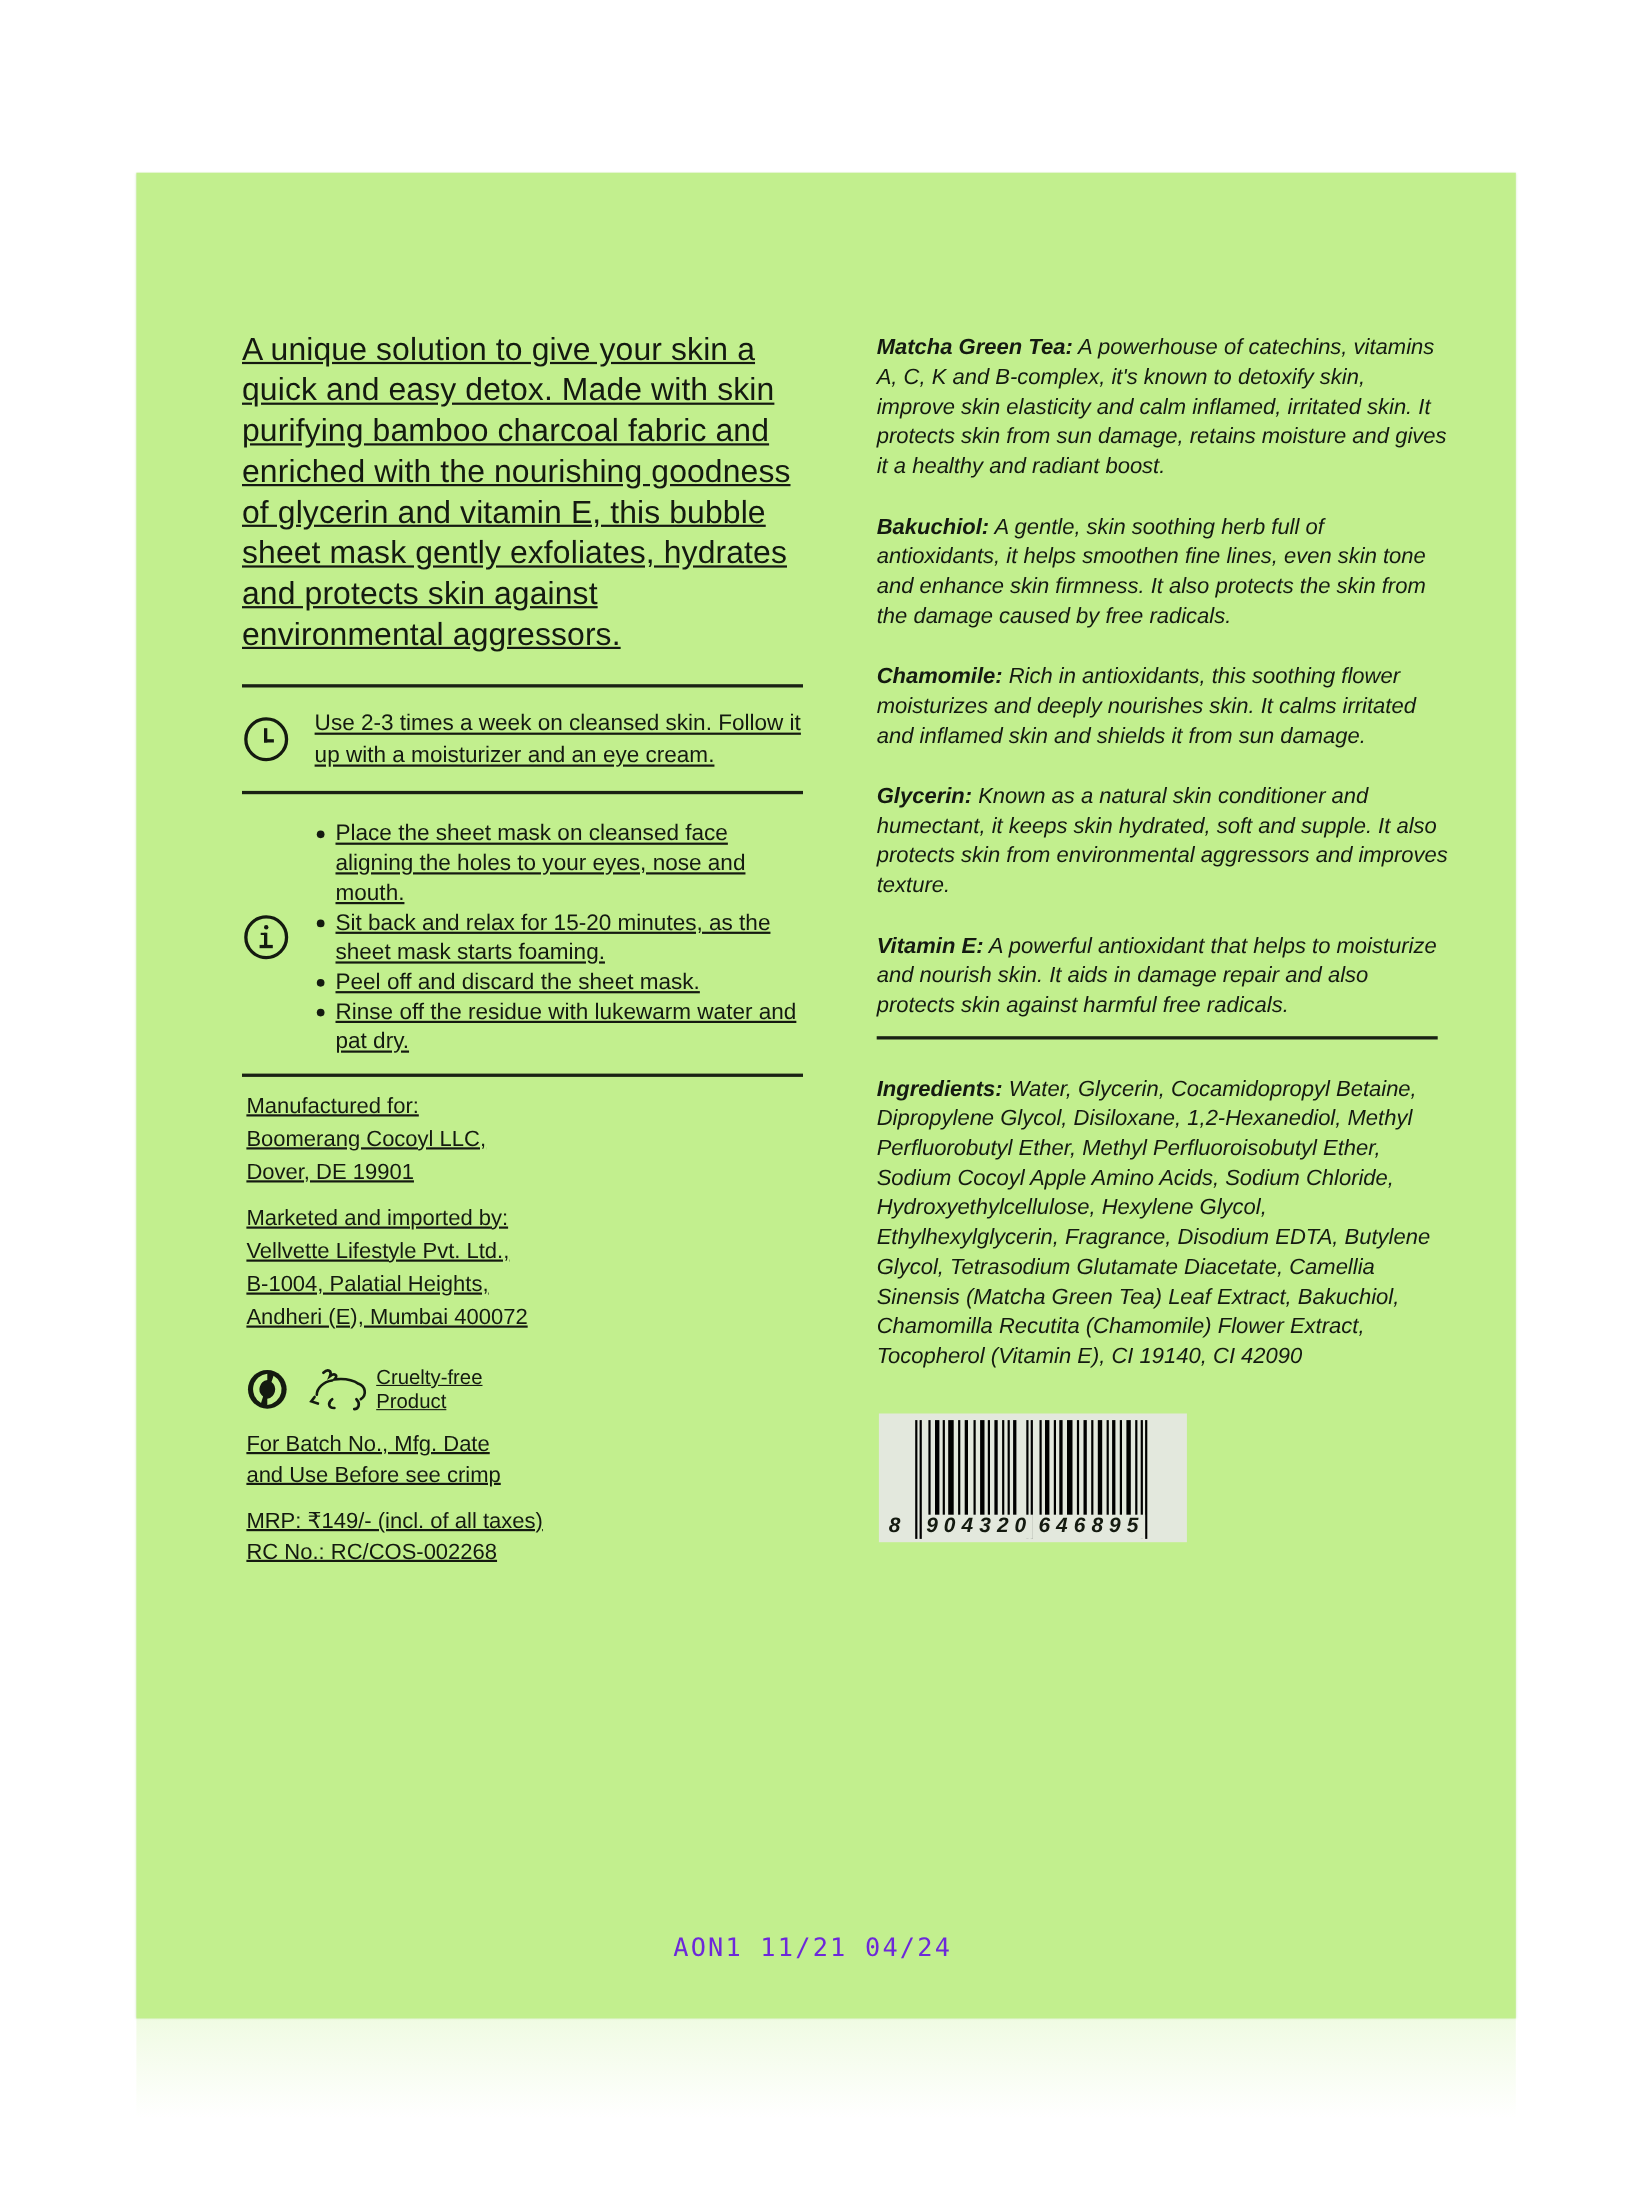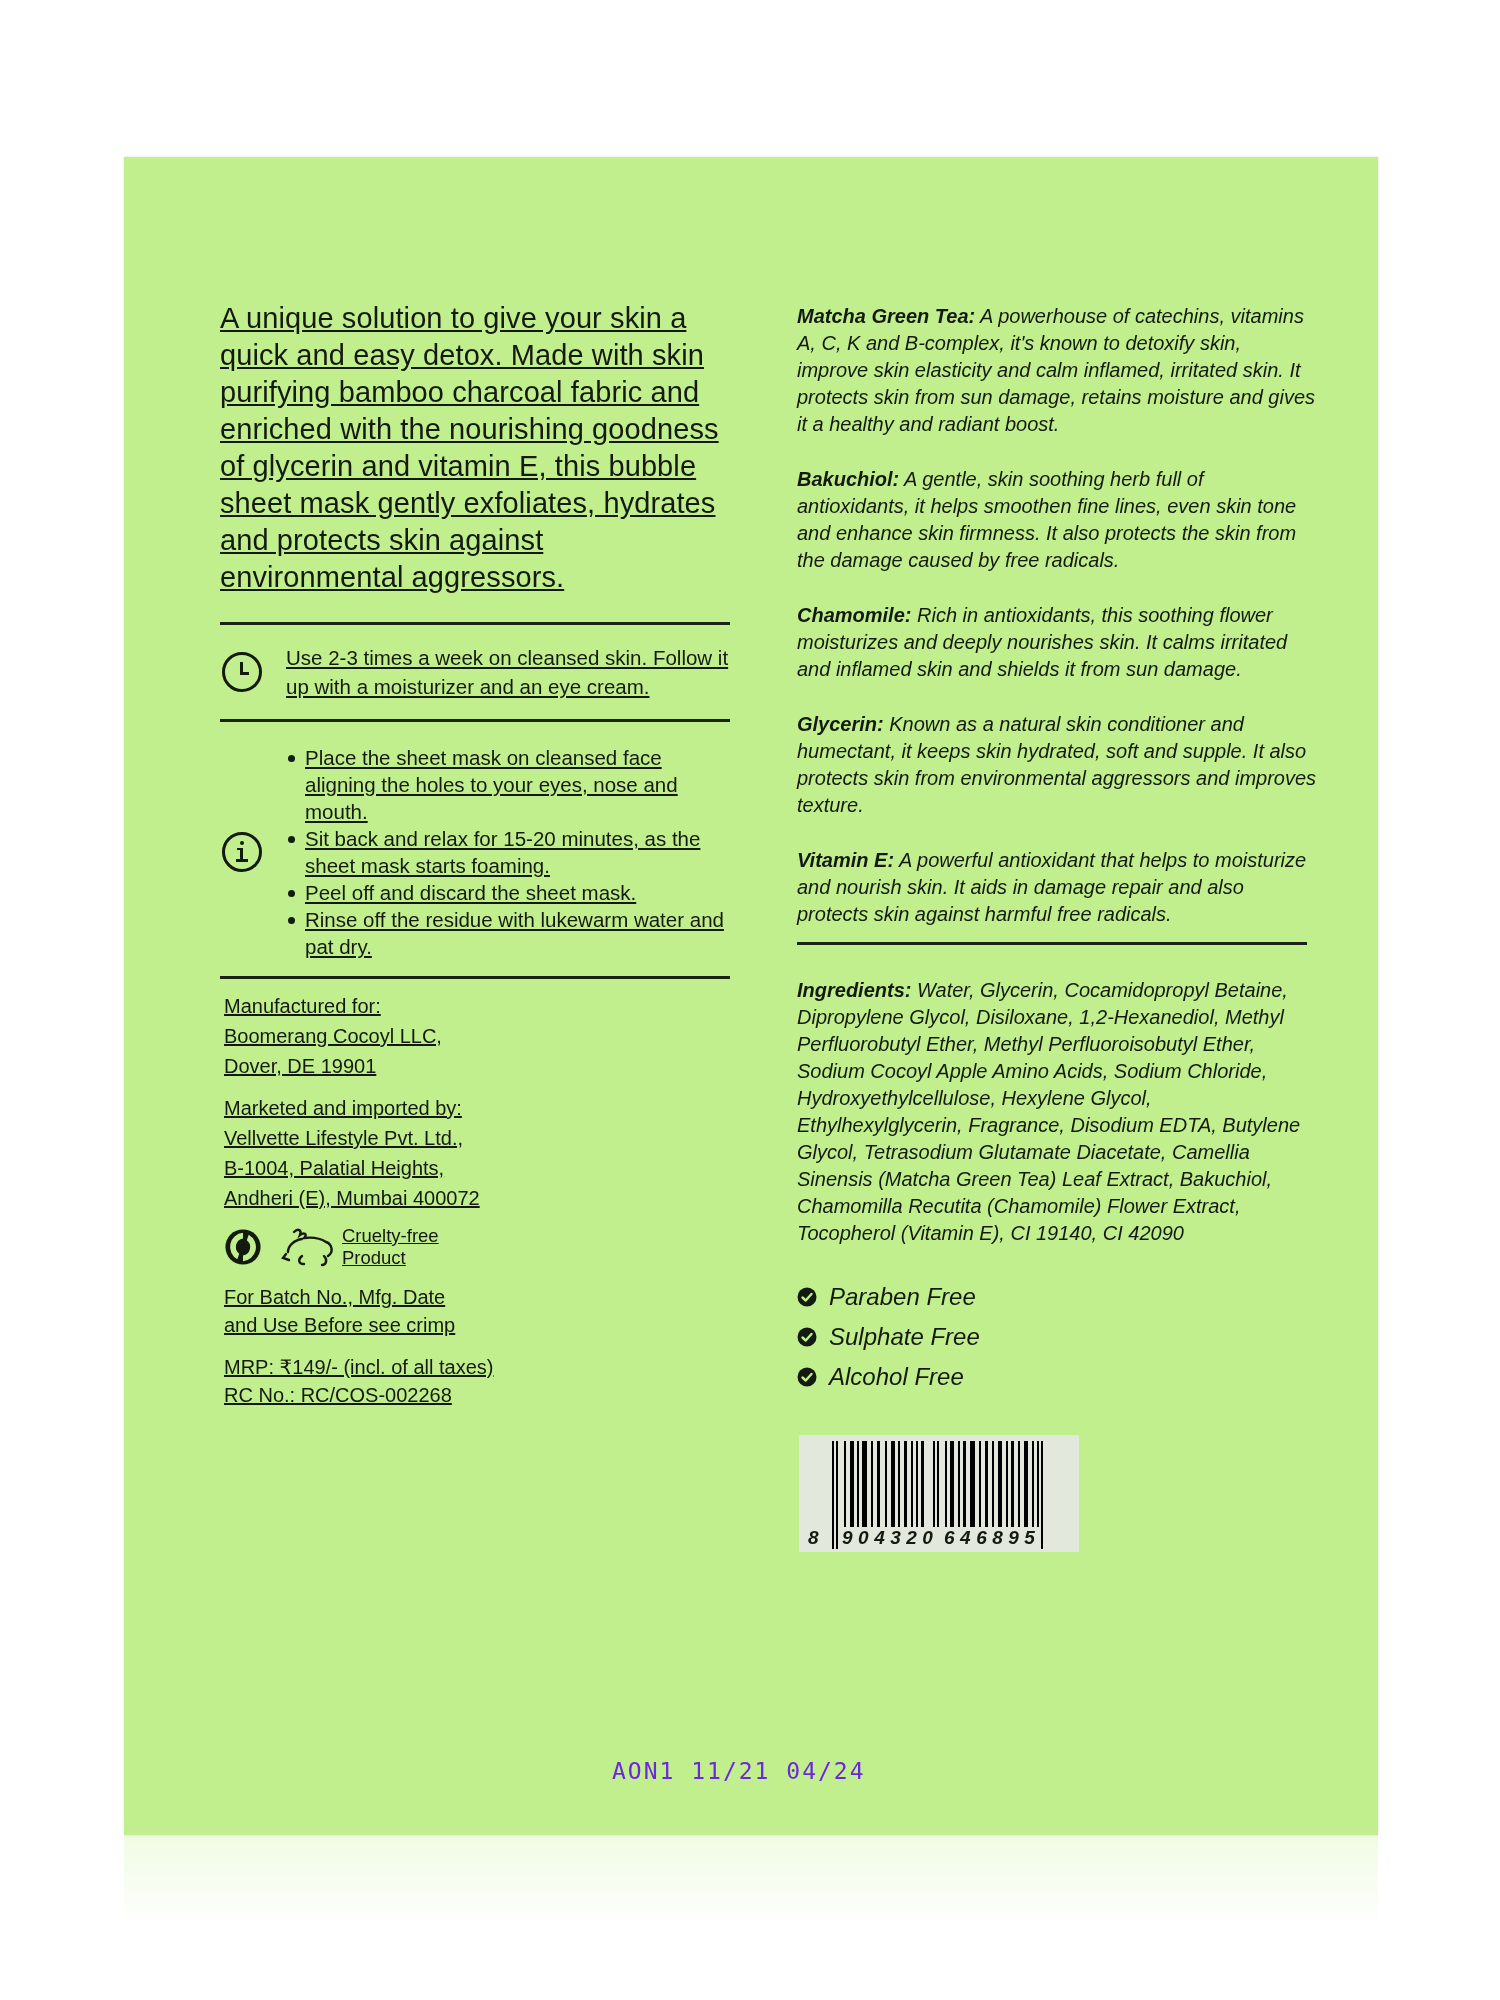"Cruelty-free" .badges-row { margin-top: 12px -> 28px }
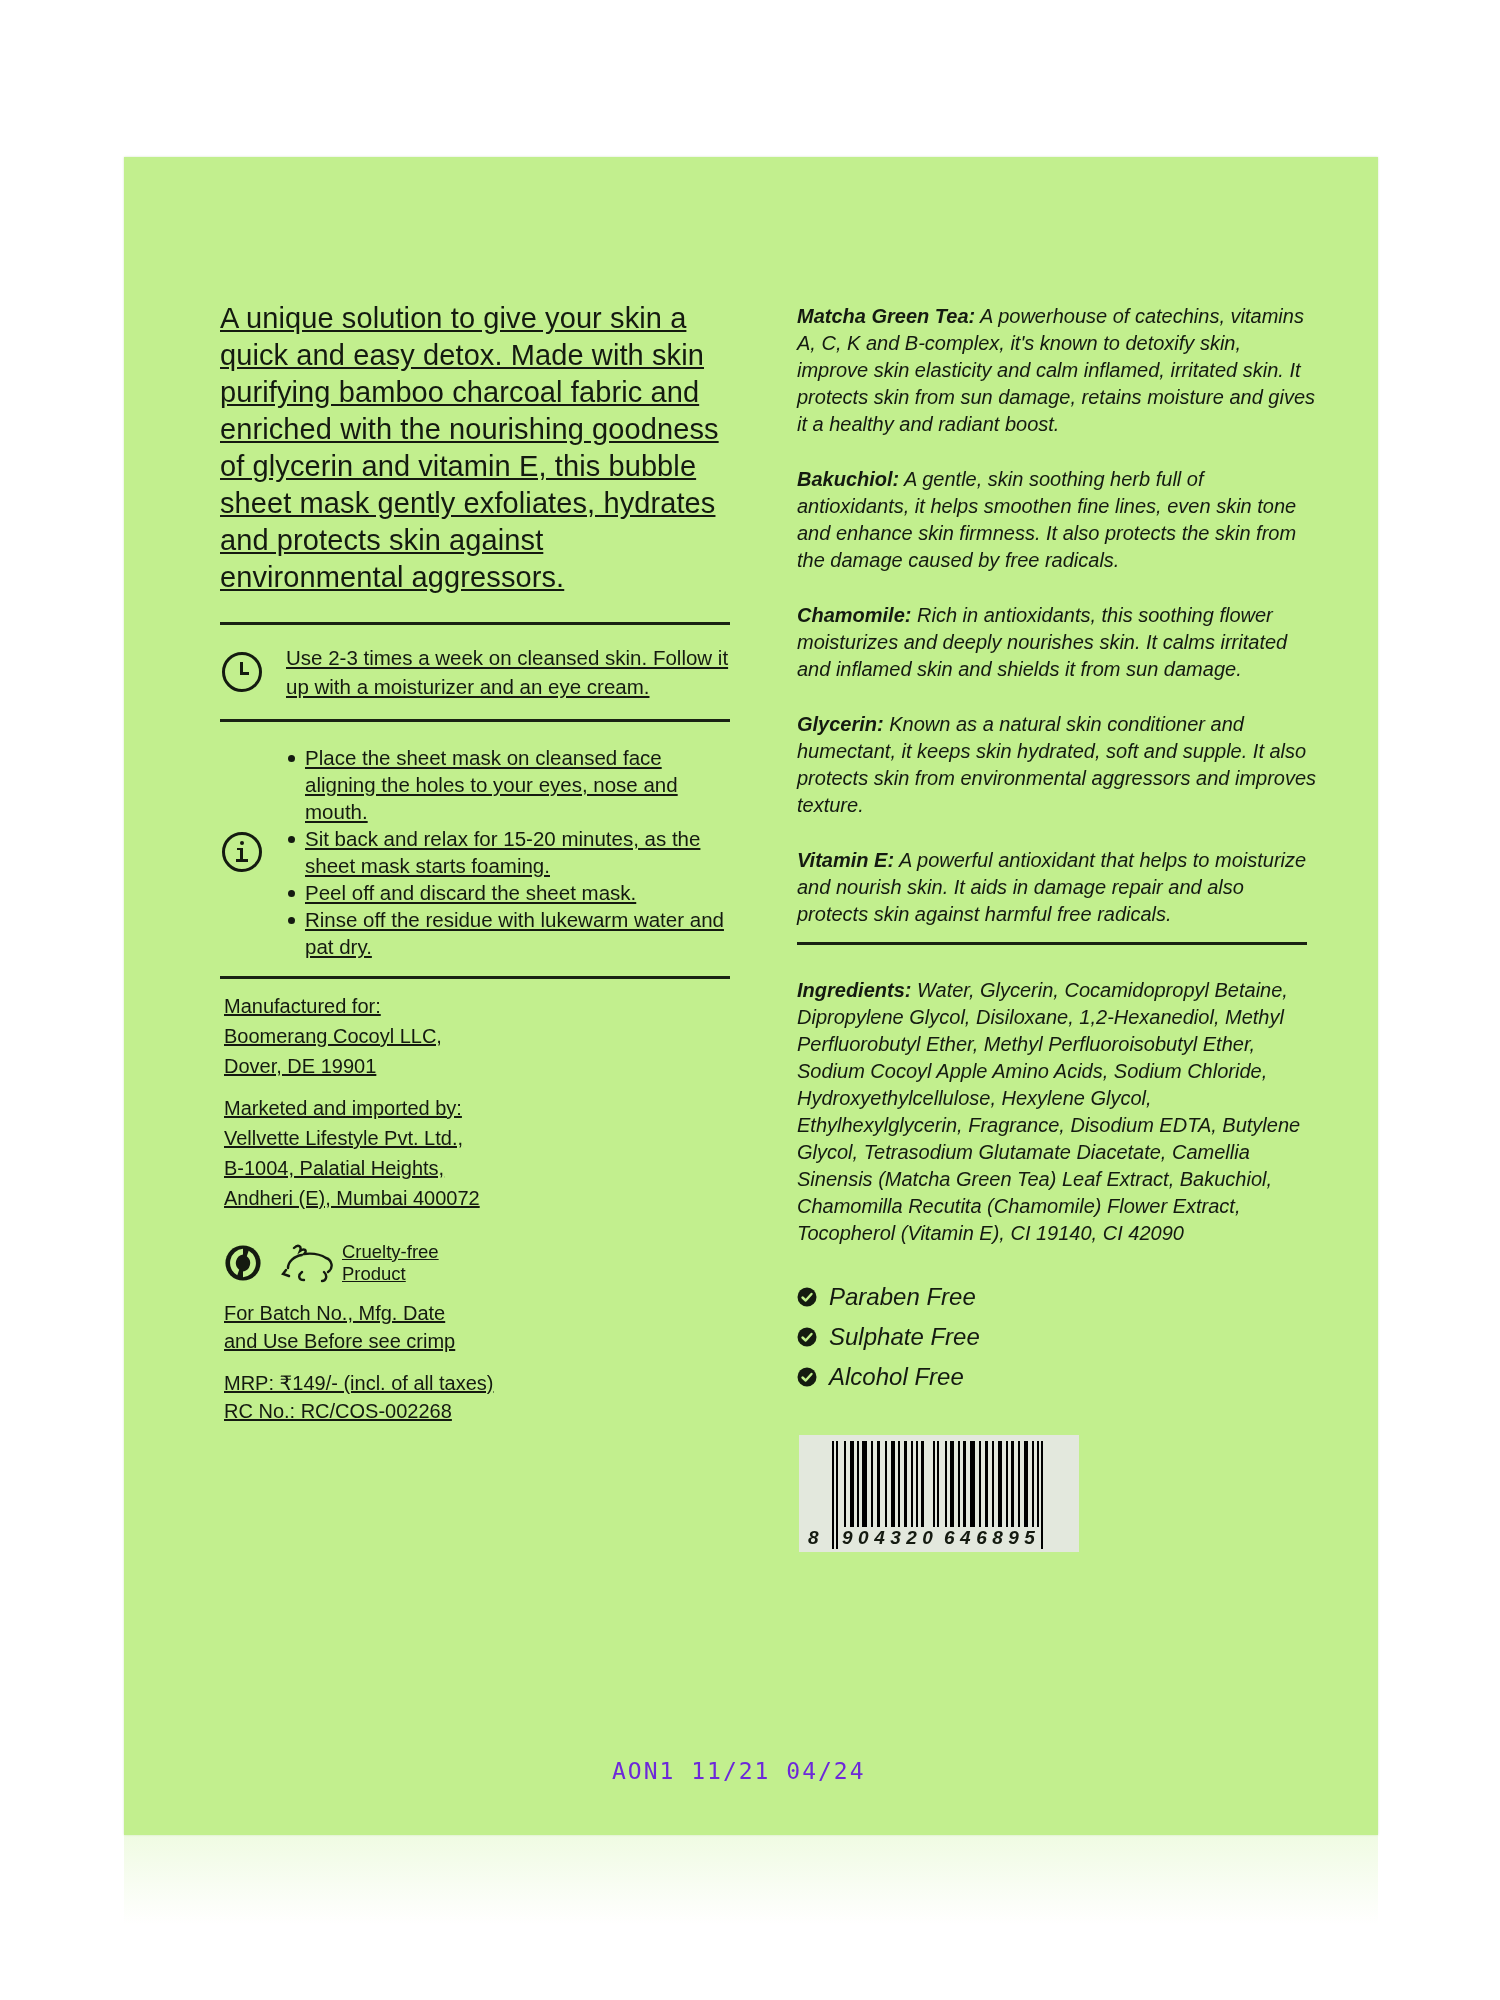"Paraben Free" ul.free-list { html: <ul> <li> <svg> <circle></circle> <path></path> </svg> <span>Paraben Free</span> </li> <li> <svg> <circle></circle> <path></path> </svg> <span>Sulphate Free</span> </li> <li> <svg> <circle></circle> <path></path> </svg> <span>Alcohol Free</span> </li> </ul> -> none }
